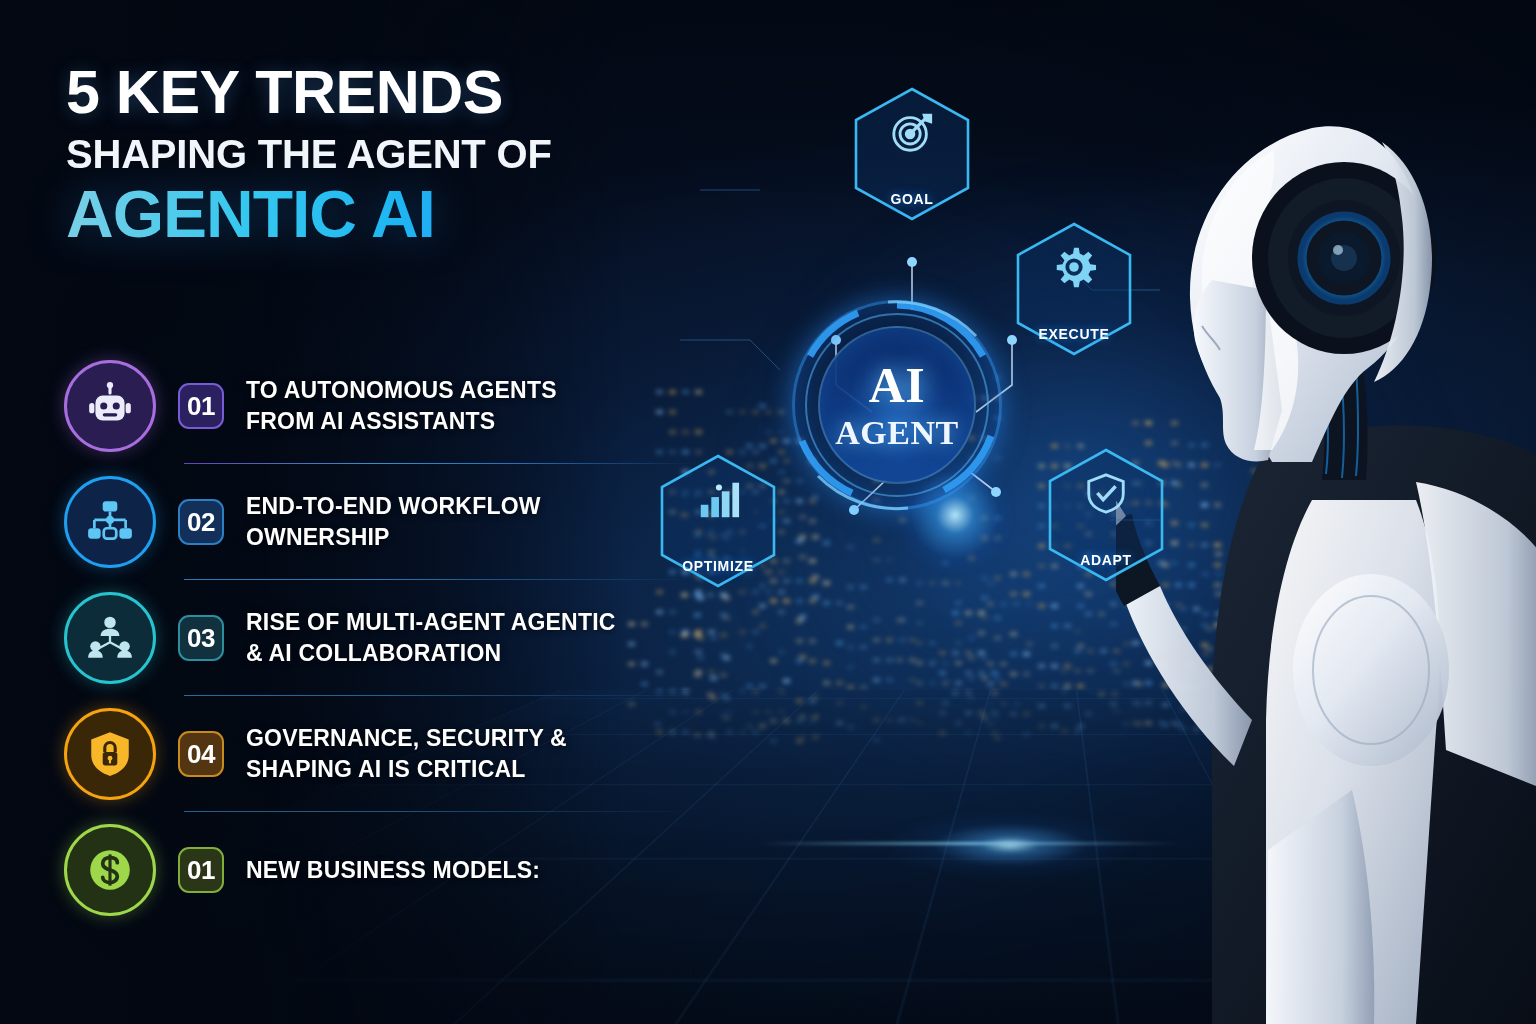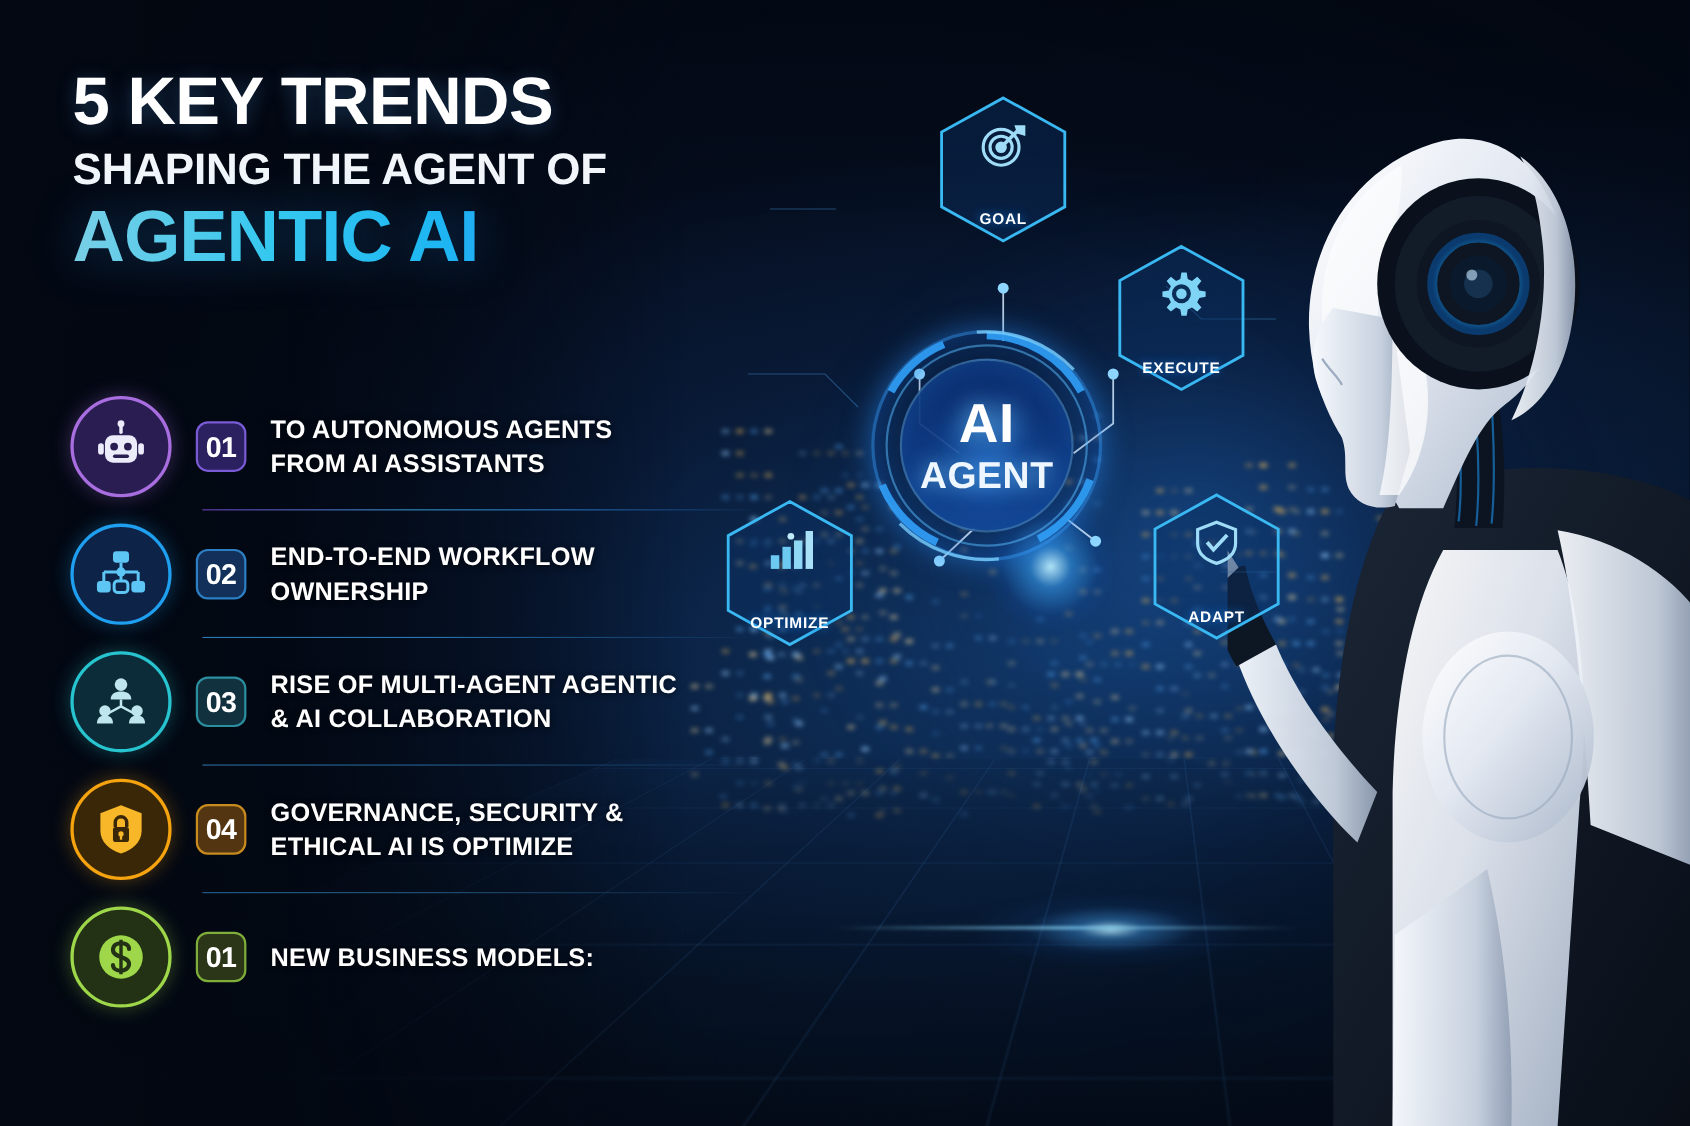"AI" .core { font-family: none -> Liberation Serif, serif }
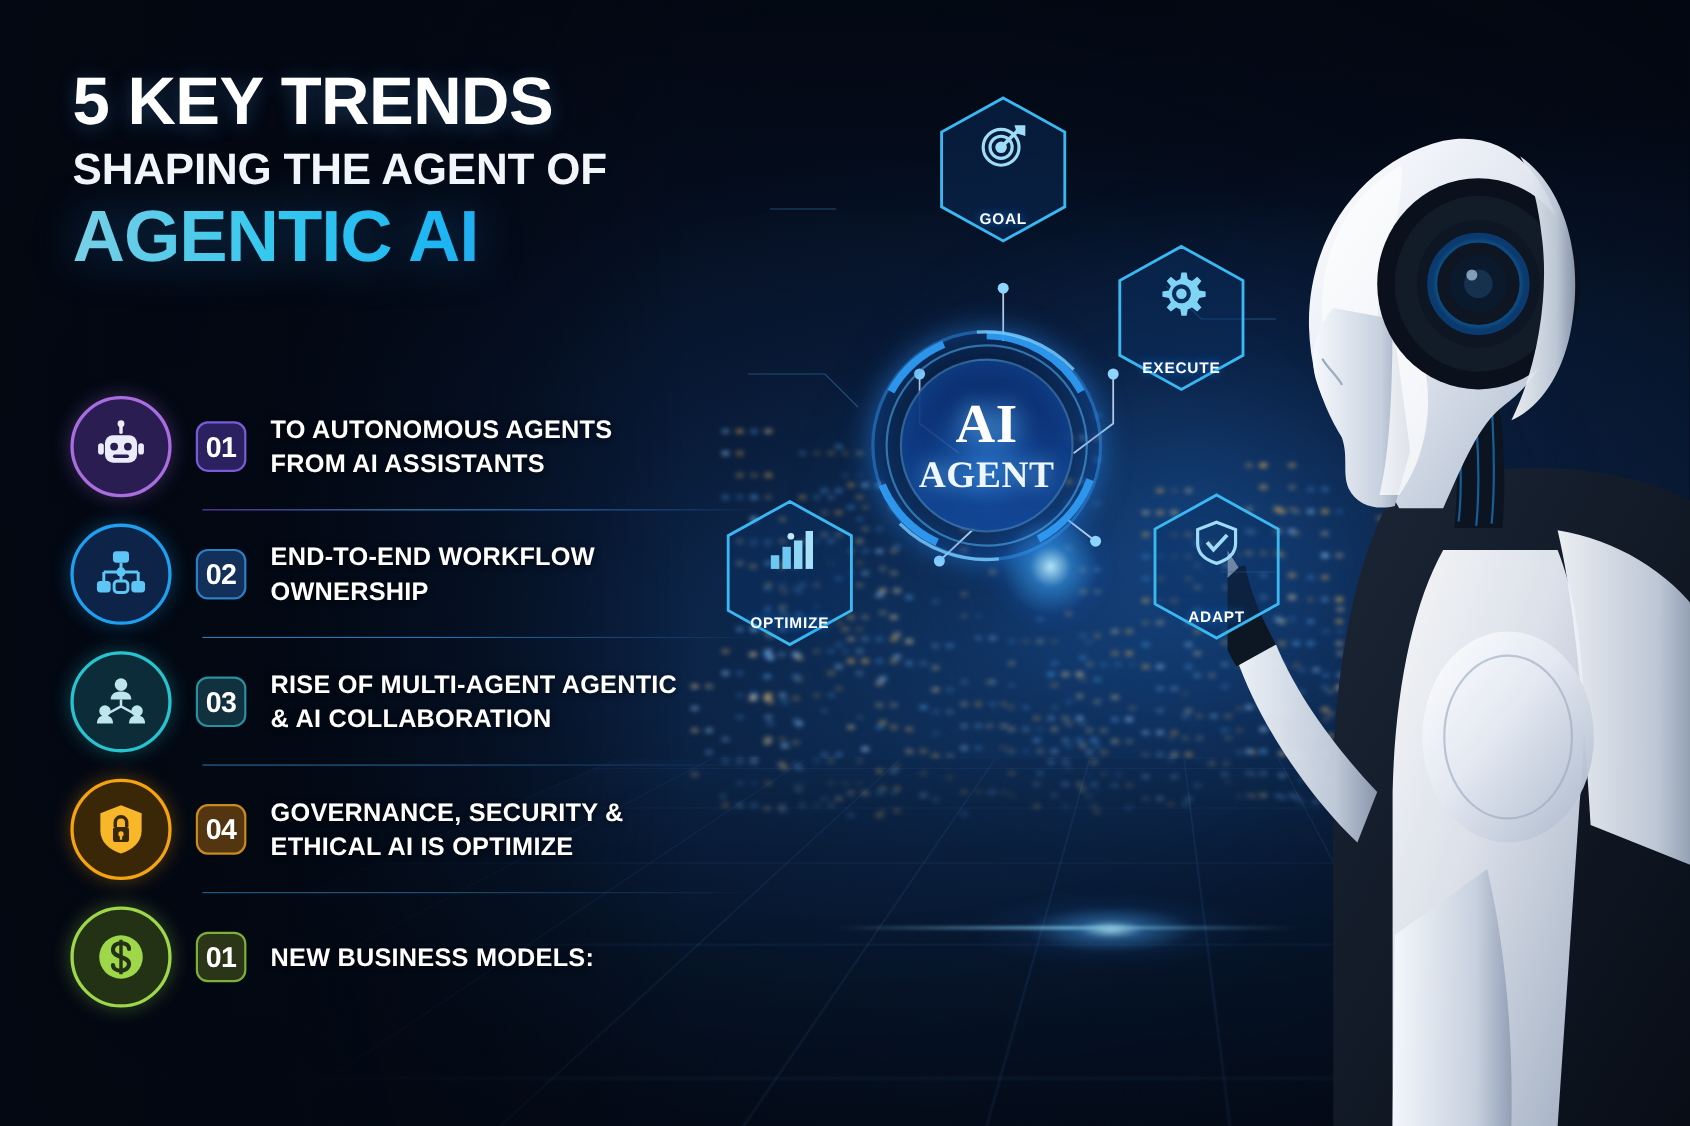"ETHICAL AI IS OPTIMIZE" div { text: ETHICAL AI IS OPTIMIZE -> SHAPING AI IS CRITICAL }
